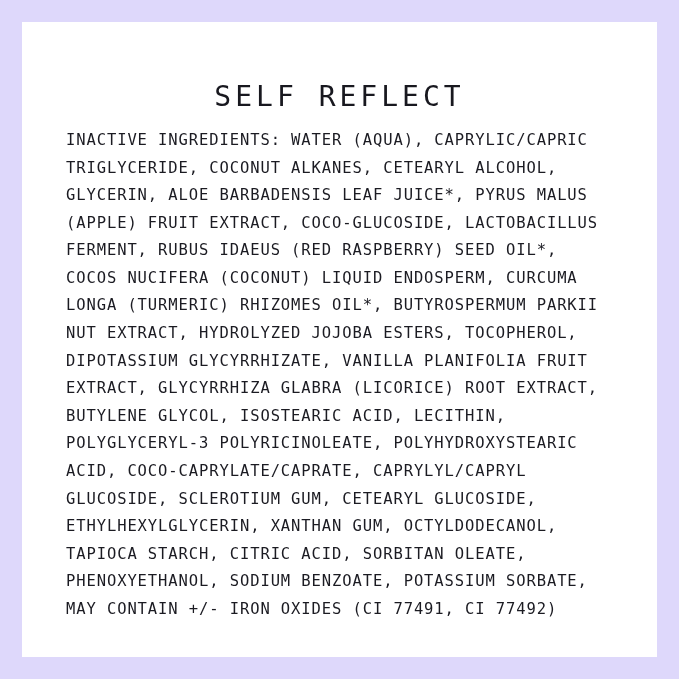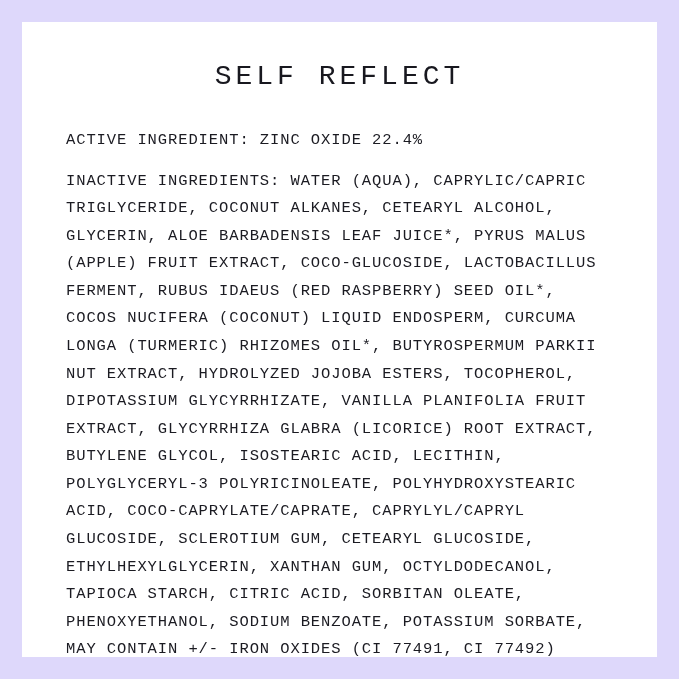"SELF REFLECT" .page { font-family: Liberation Mono, monospace -> none; padding: 21px 44px 0 44px -> 40px 44px 0 44px }
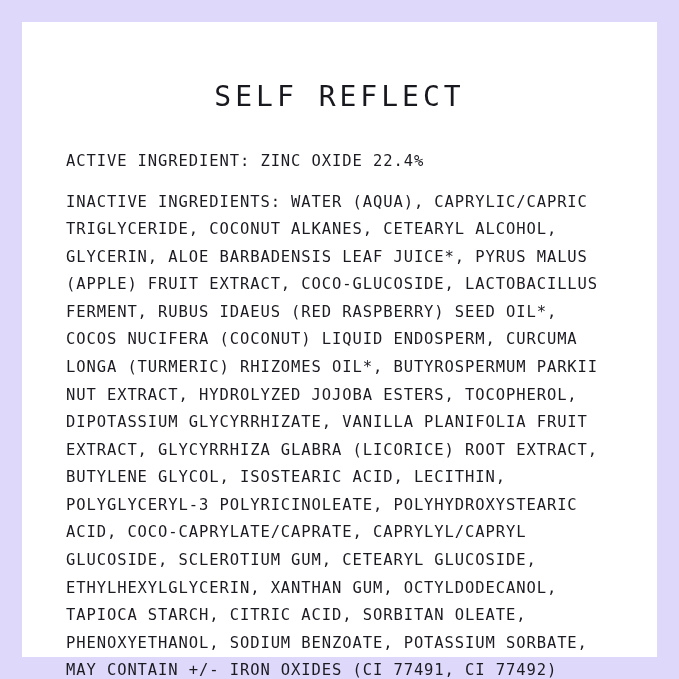"ACTIVE INGREDIENT: ZINC OXIDE 22.4%" p.active-line { html: <p>ACTIVE INGREDIENT: ZINC OXIDE 22.4%</p> -> none }
